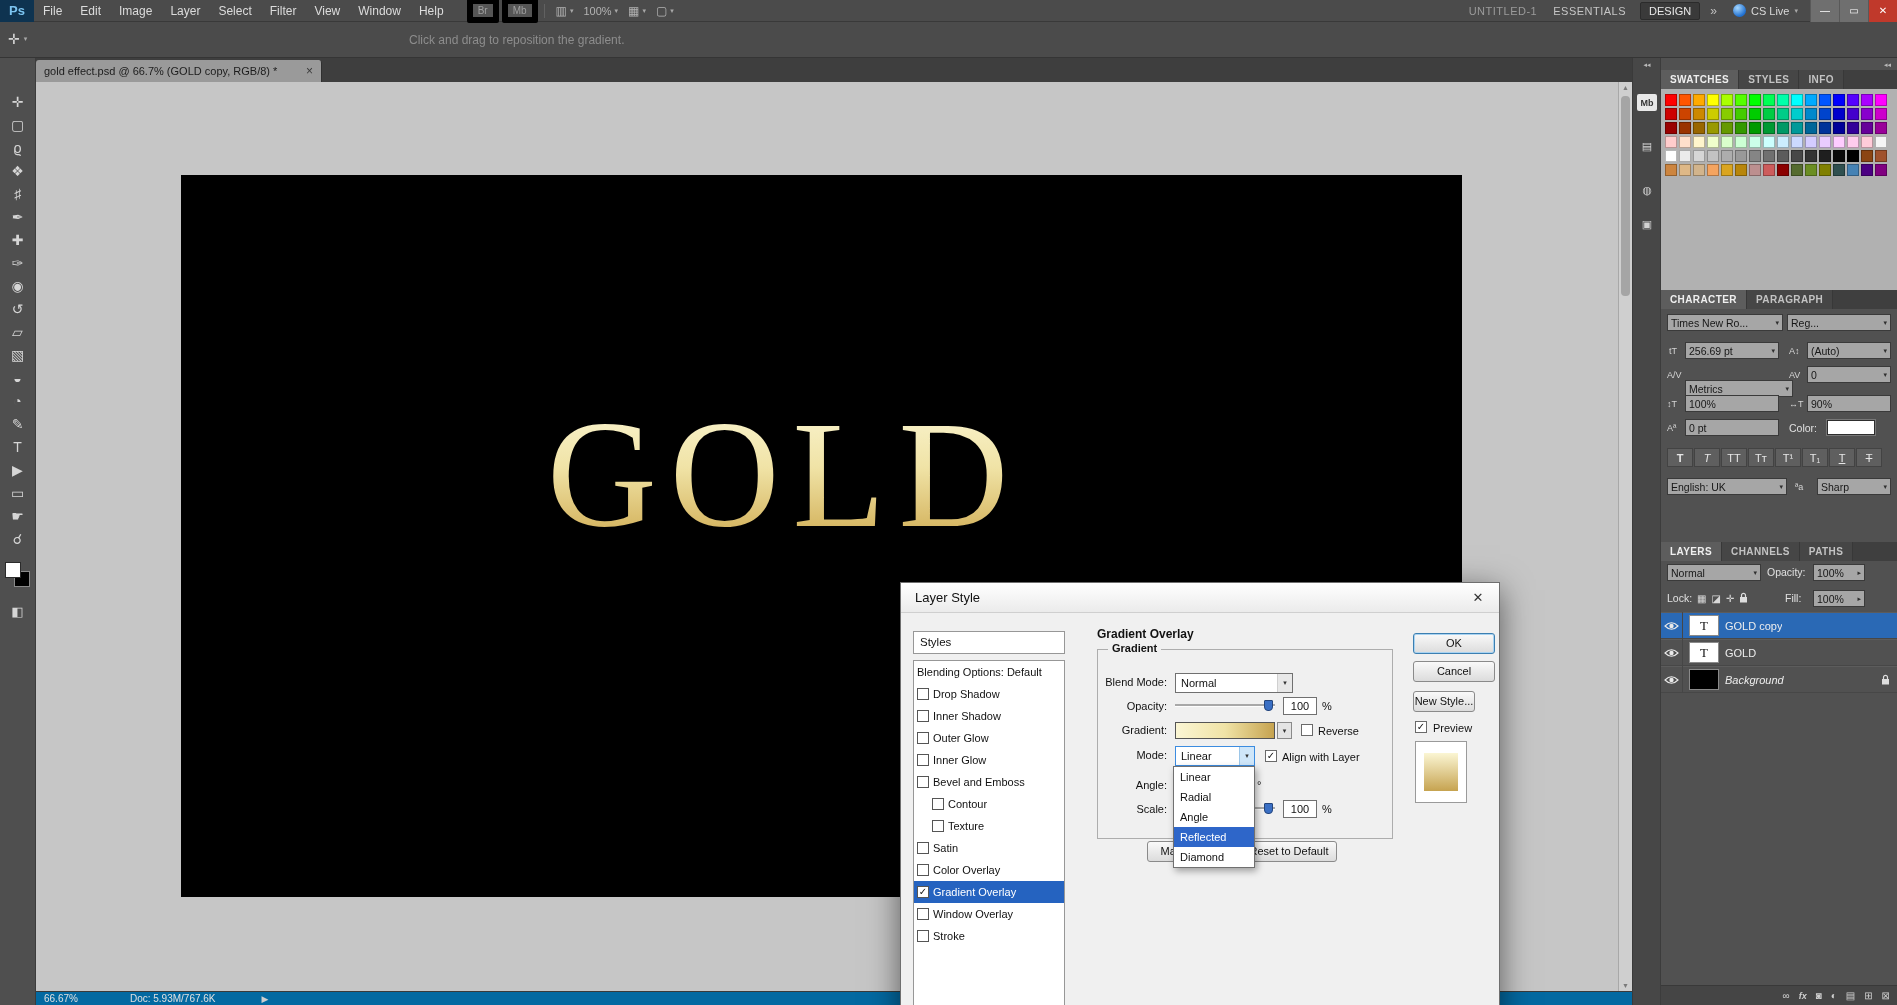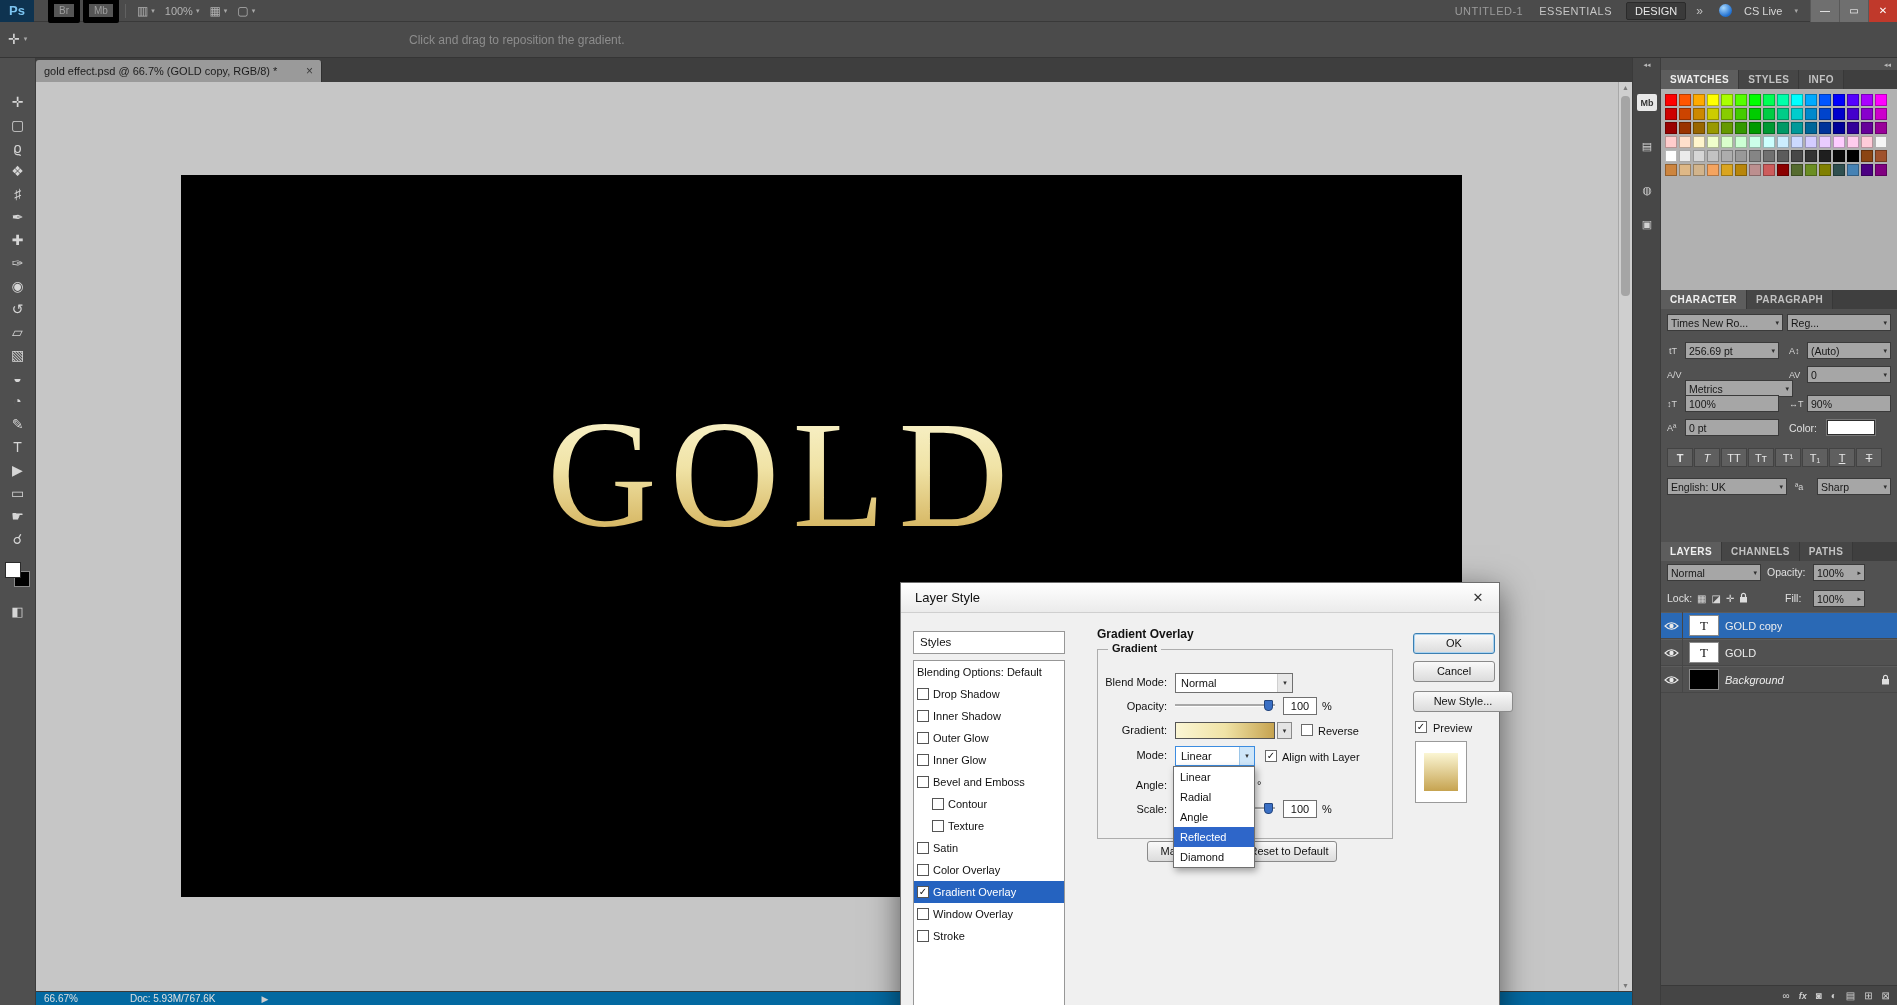"File" div { html: none -> <div> <div>File</div> <div>Edit</div> <div>Image</div> <div>Layer</div> <div>Select</div> <div>Filter</div> <div>View</div> <div>Window</div> <div>Help</div> </div> }
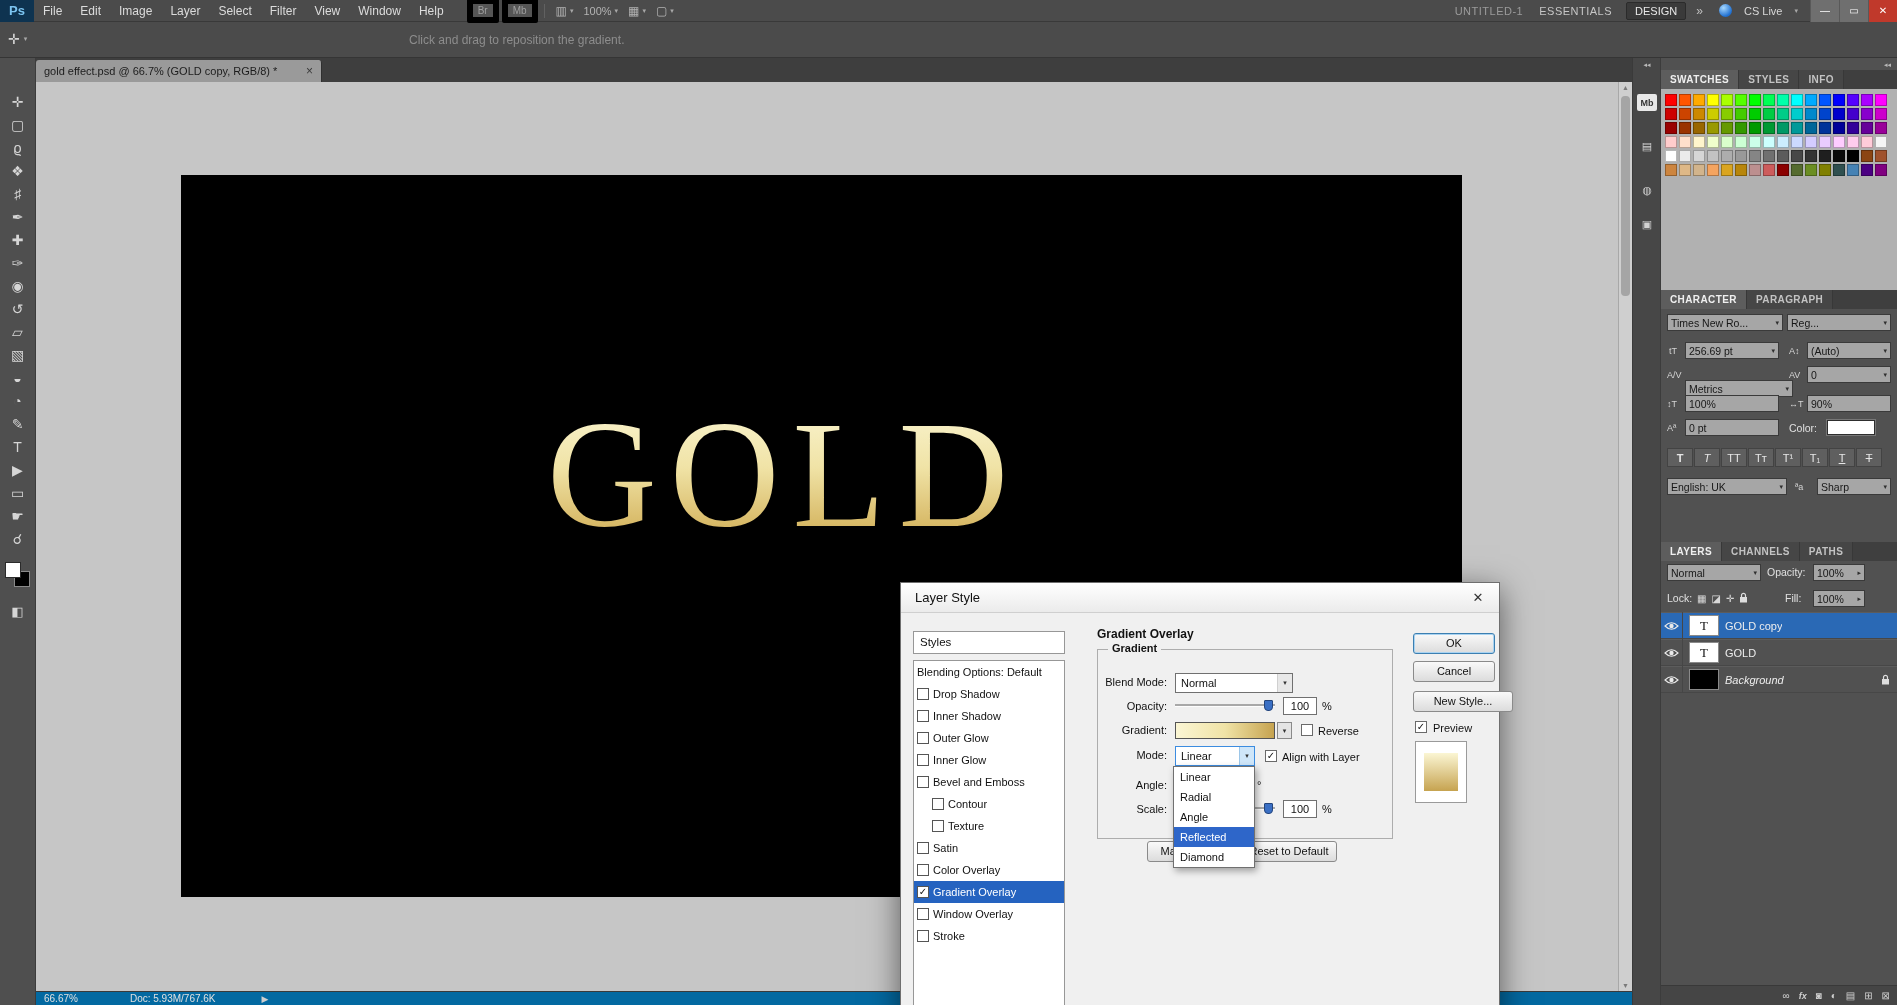"CS Live" #cslive { gap: 12px -> 5px }
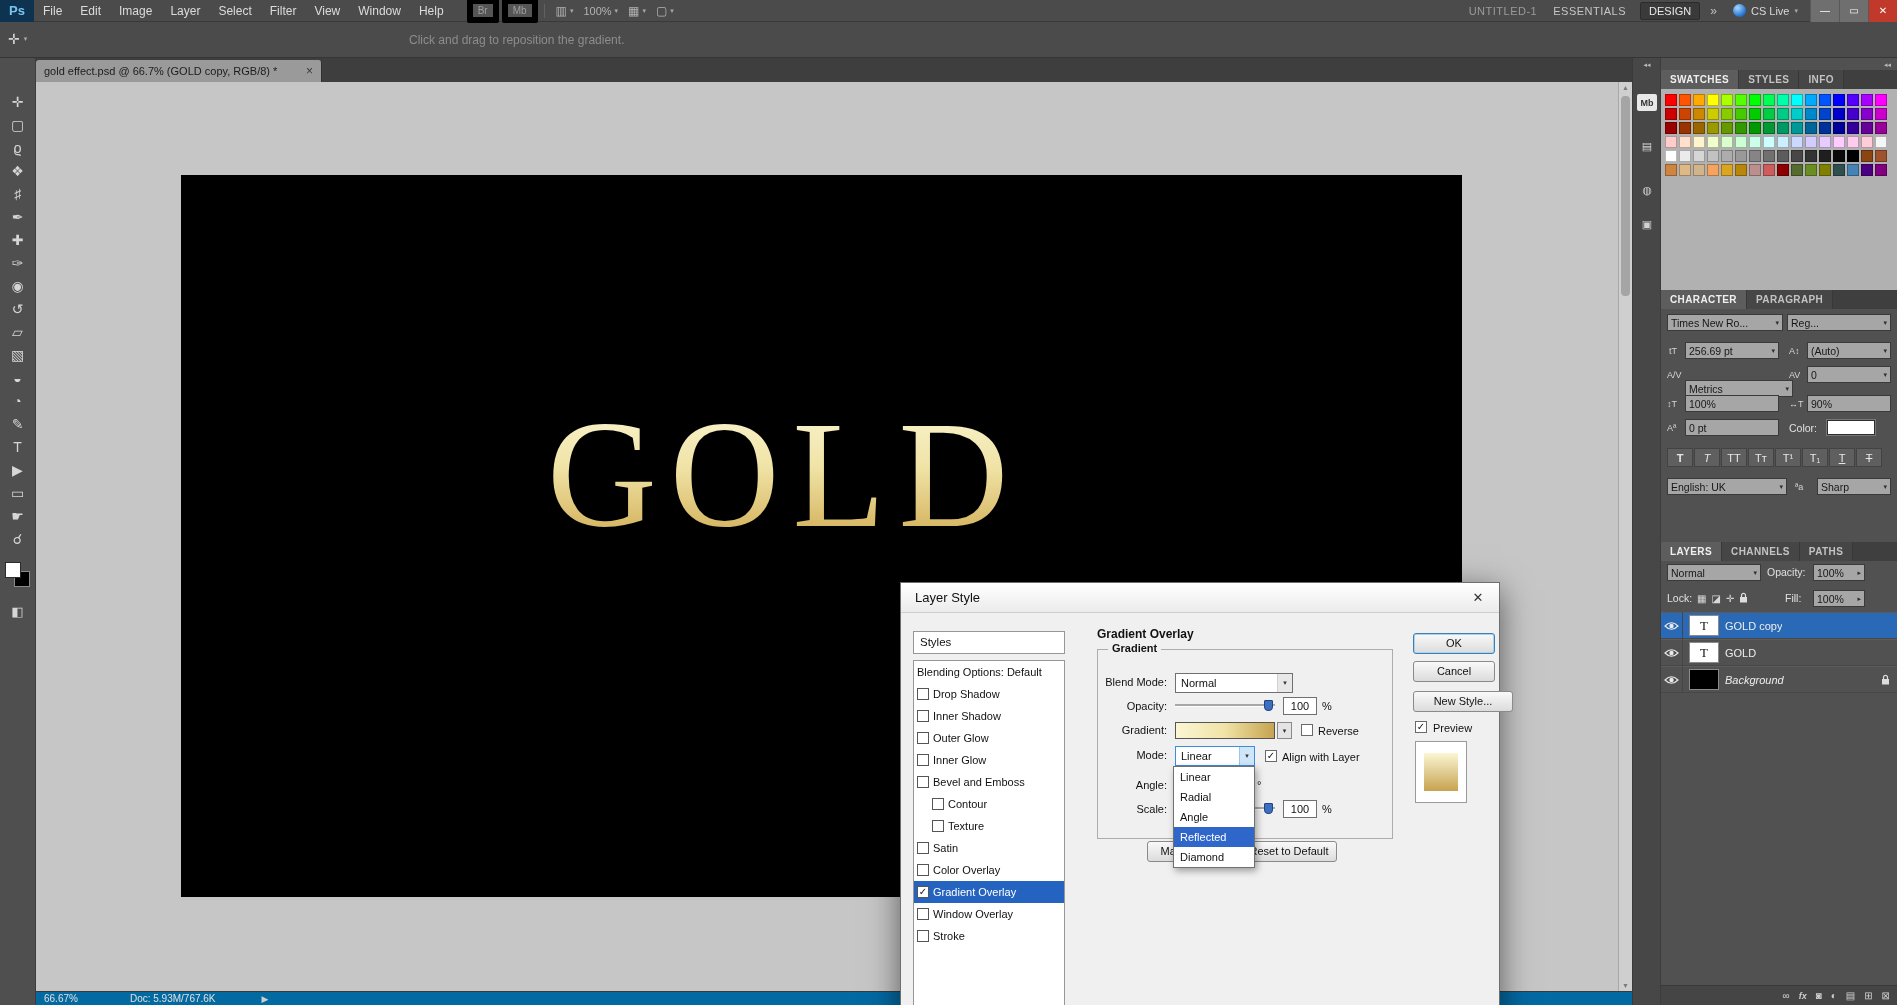"New Style..." #btn-newstyle { width: 100px -> 62px }
